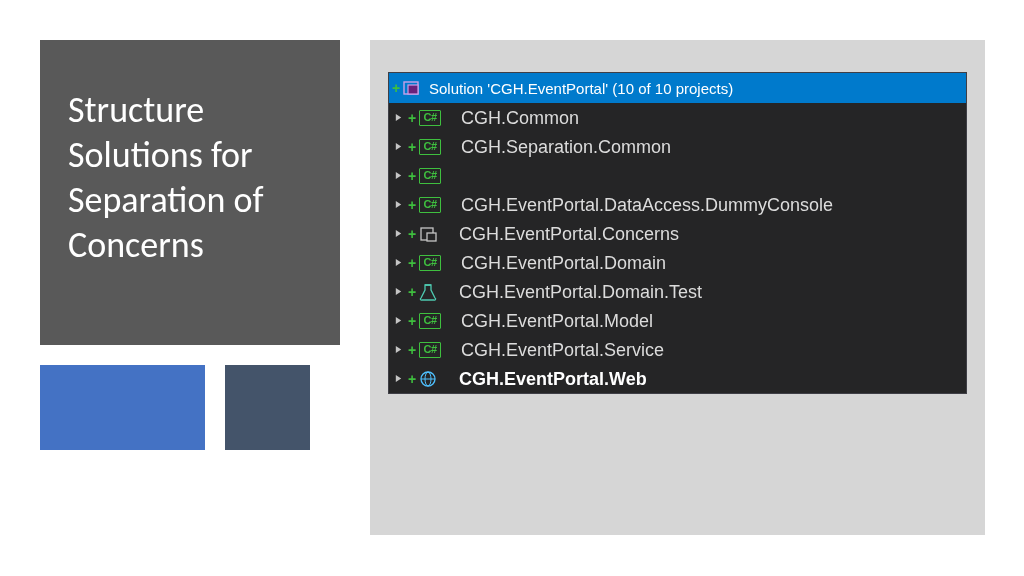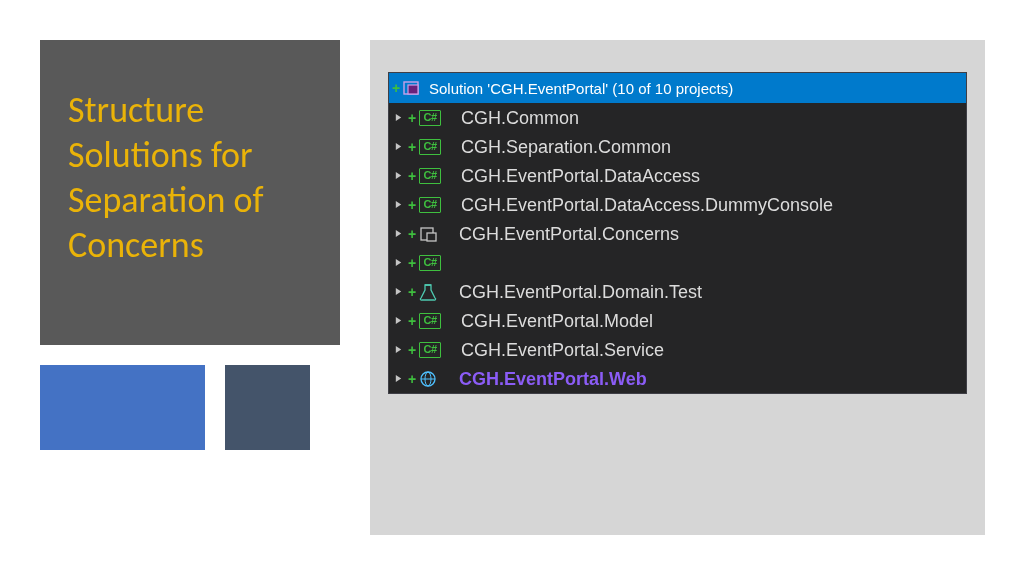"Structure Solutions for Separation of" .title-block { color: #eab308 -> #ffffff }
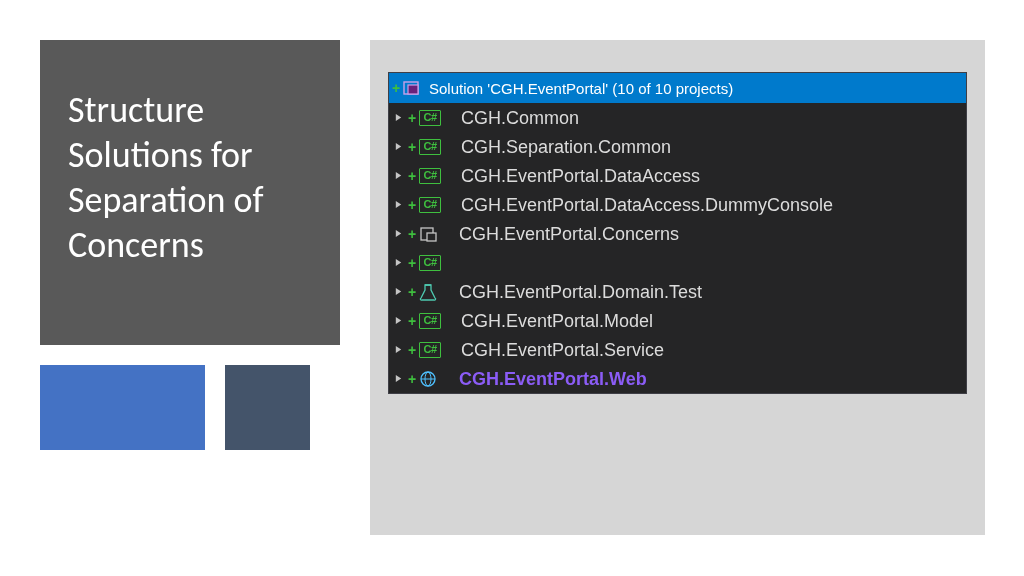"CGH.EventPortal.DataAccess" span.label { html: <span>CGH.EventPortal.DataAccess</span> -> none }
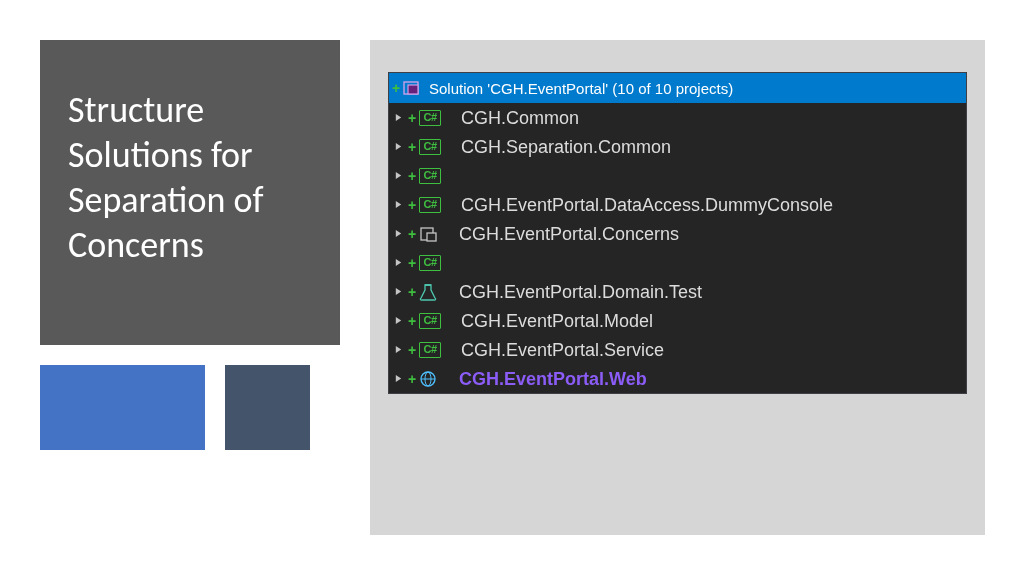"CGH.EventPortal.Domain" span.label { html: none -> <span>CGH.EventPortal.Domain</span> }
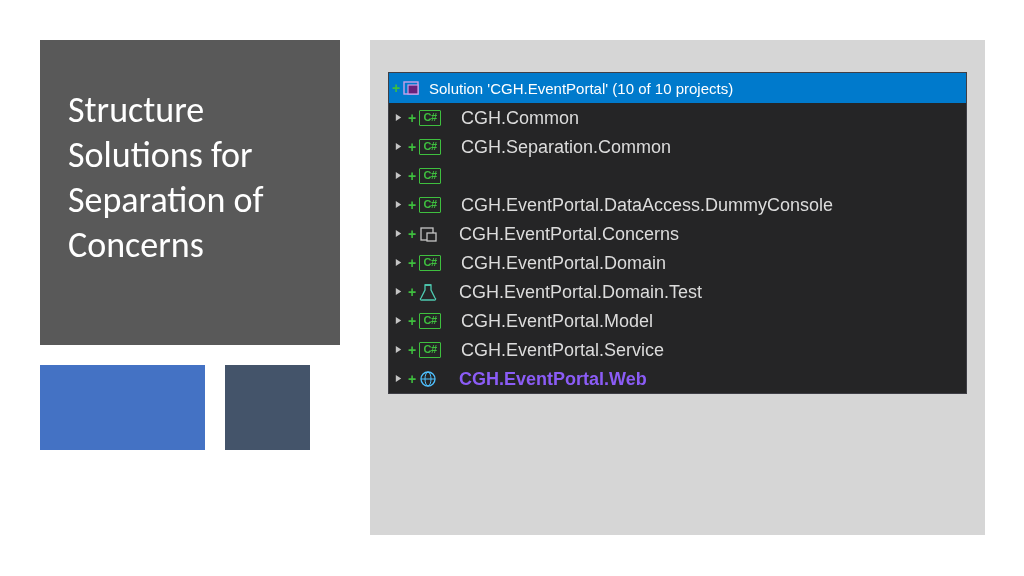"CGH.EventPortal.Web" .proj-row.bold .label { color: #8b5cf6 -> #ffffff }
